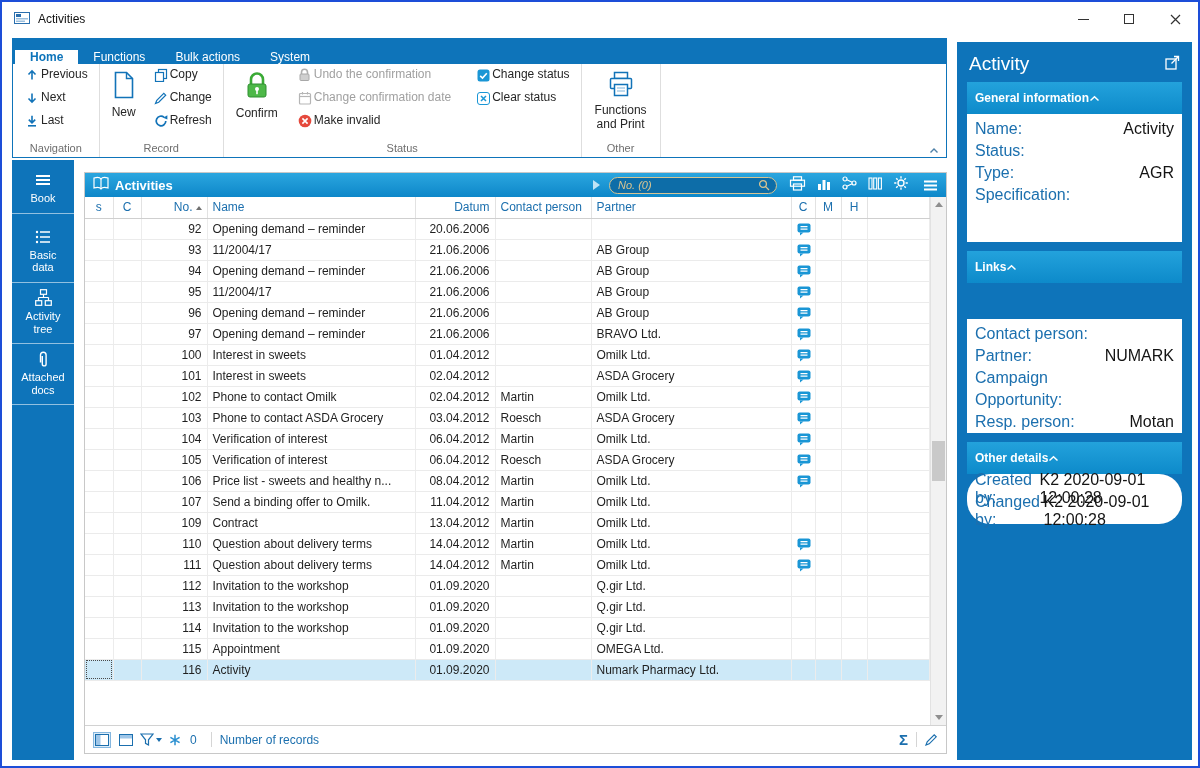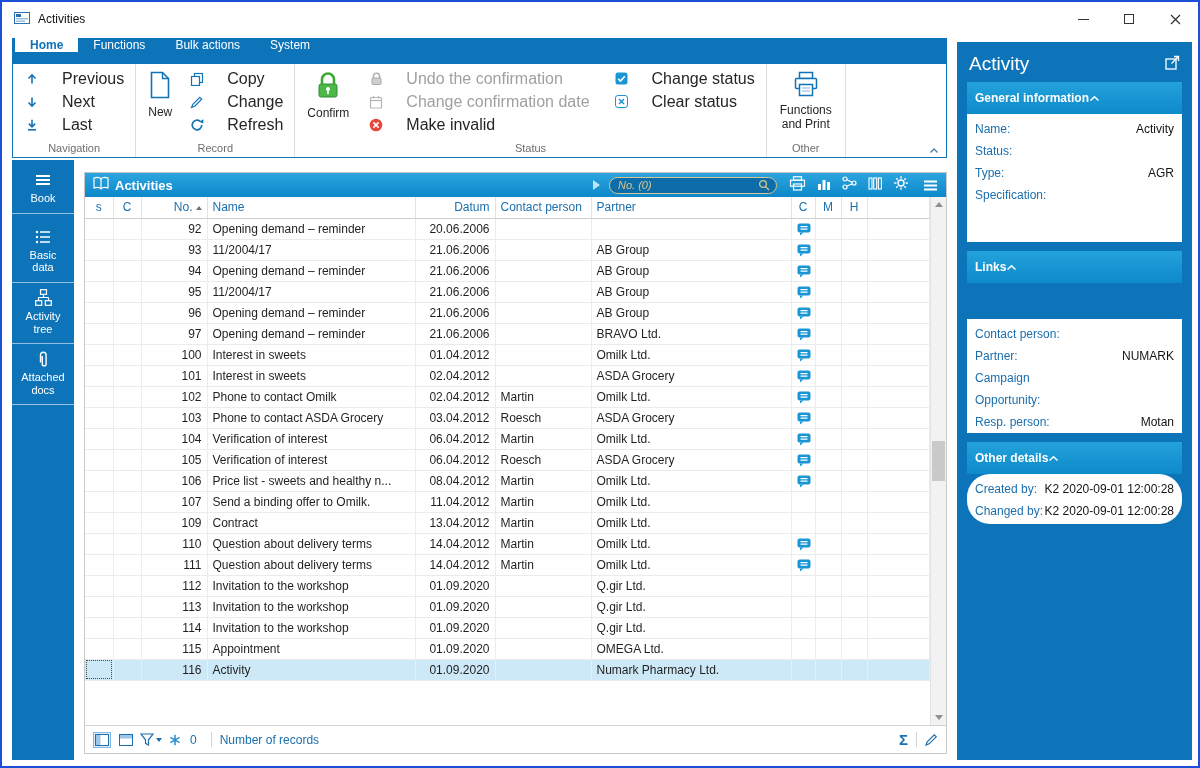"Home" .tabstrip { align-items: flex-start -> flex-end }
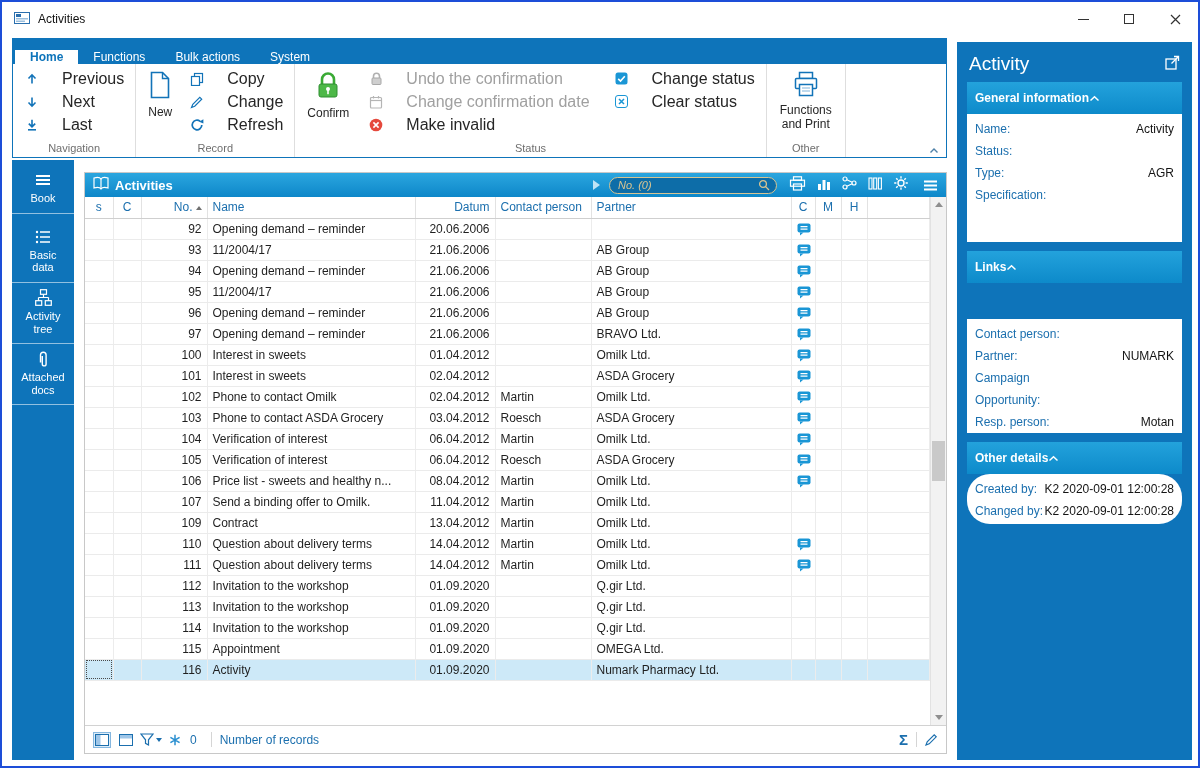"Previous" .sbtn { align-items: center -> flex-start; font-size: 16px -> 12px; gap: 22px -> 1px }
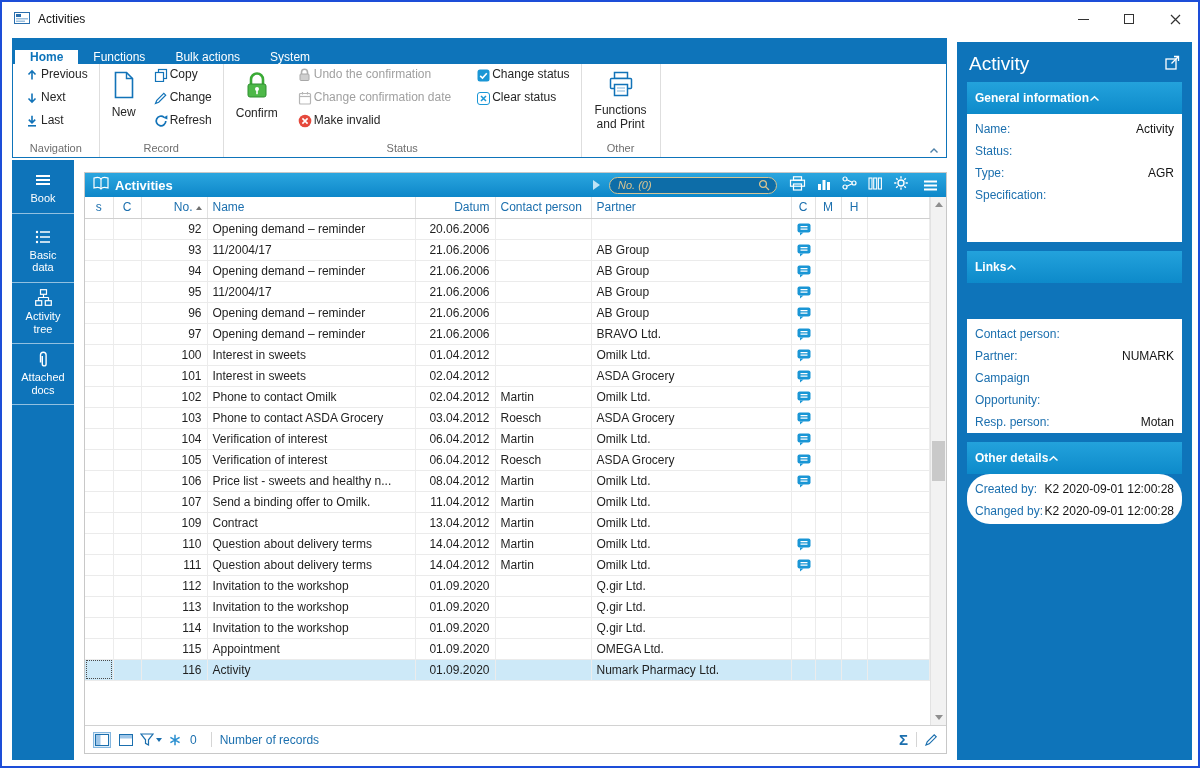"Name:" .frow { font-size: 12px -> 16px }
